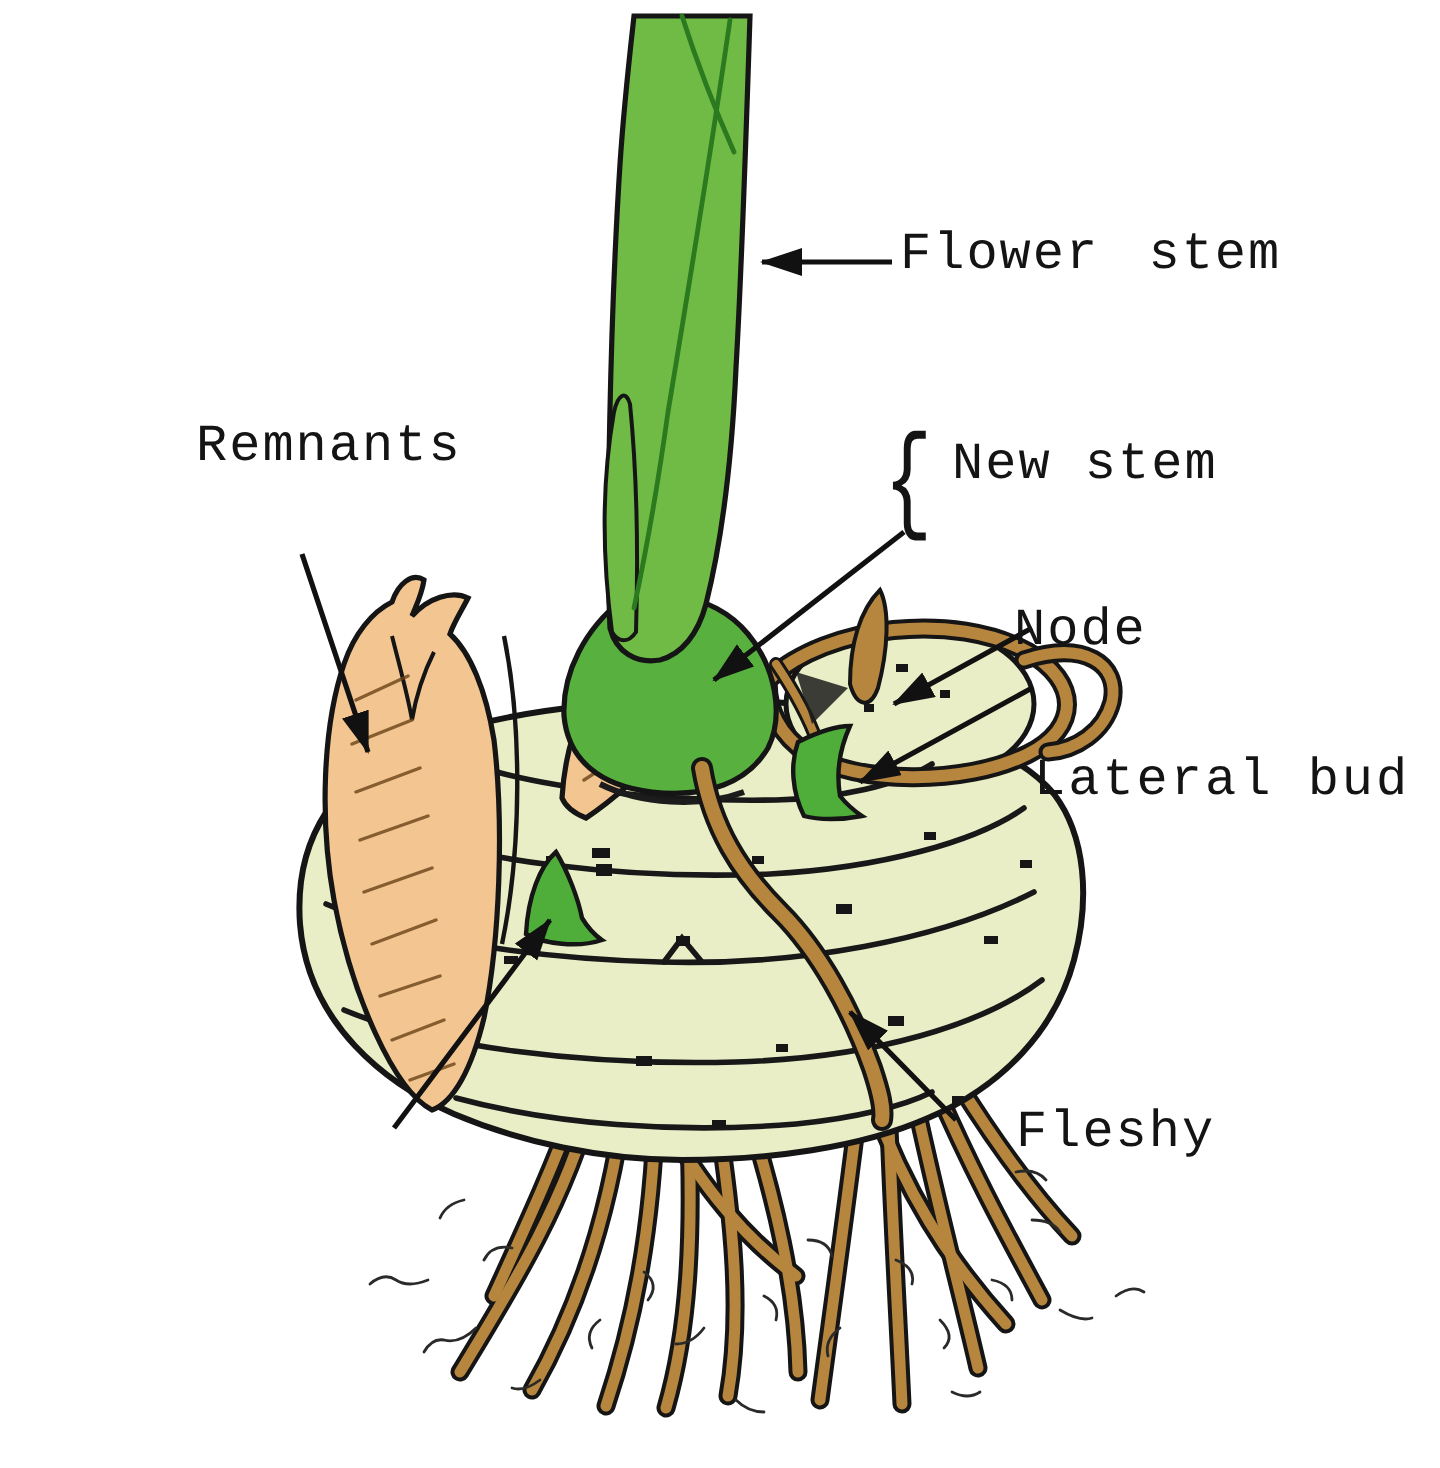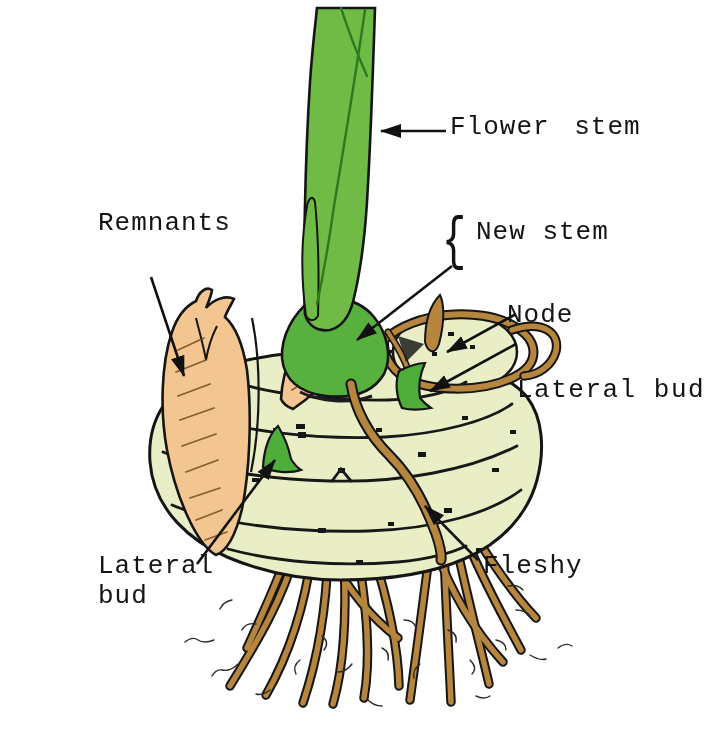"Lateral" div.lbl { html: <div> <span>Lateral</span> <span>bud</span> </div> -> none }
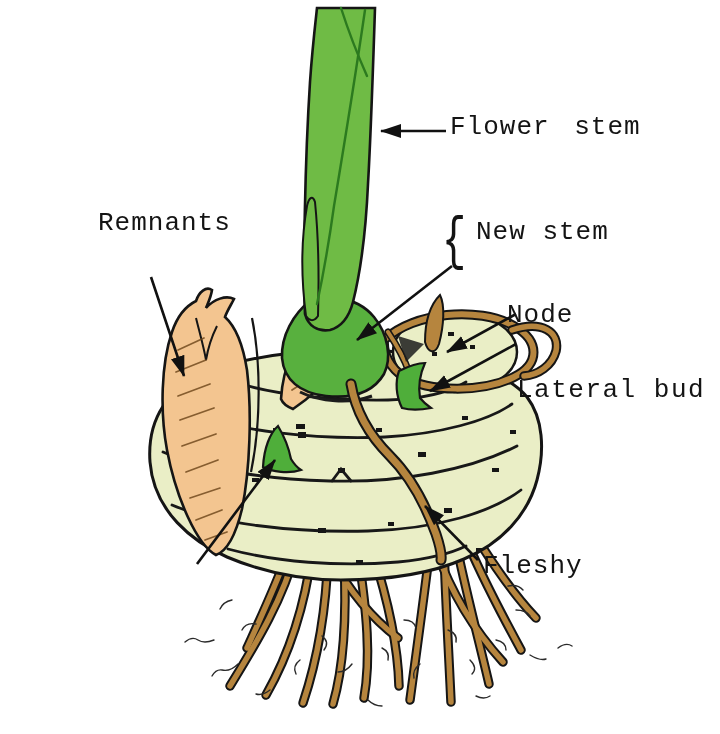"Fleshy" #lbl-fleshy-roots { left: 483px -> 508px }
